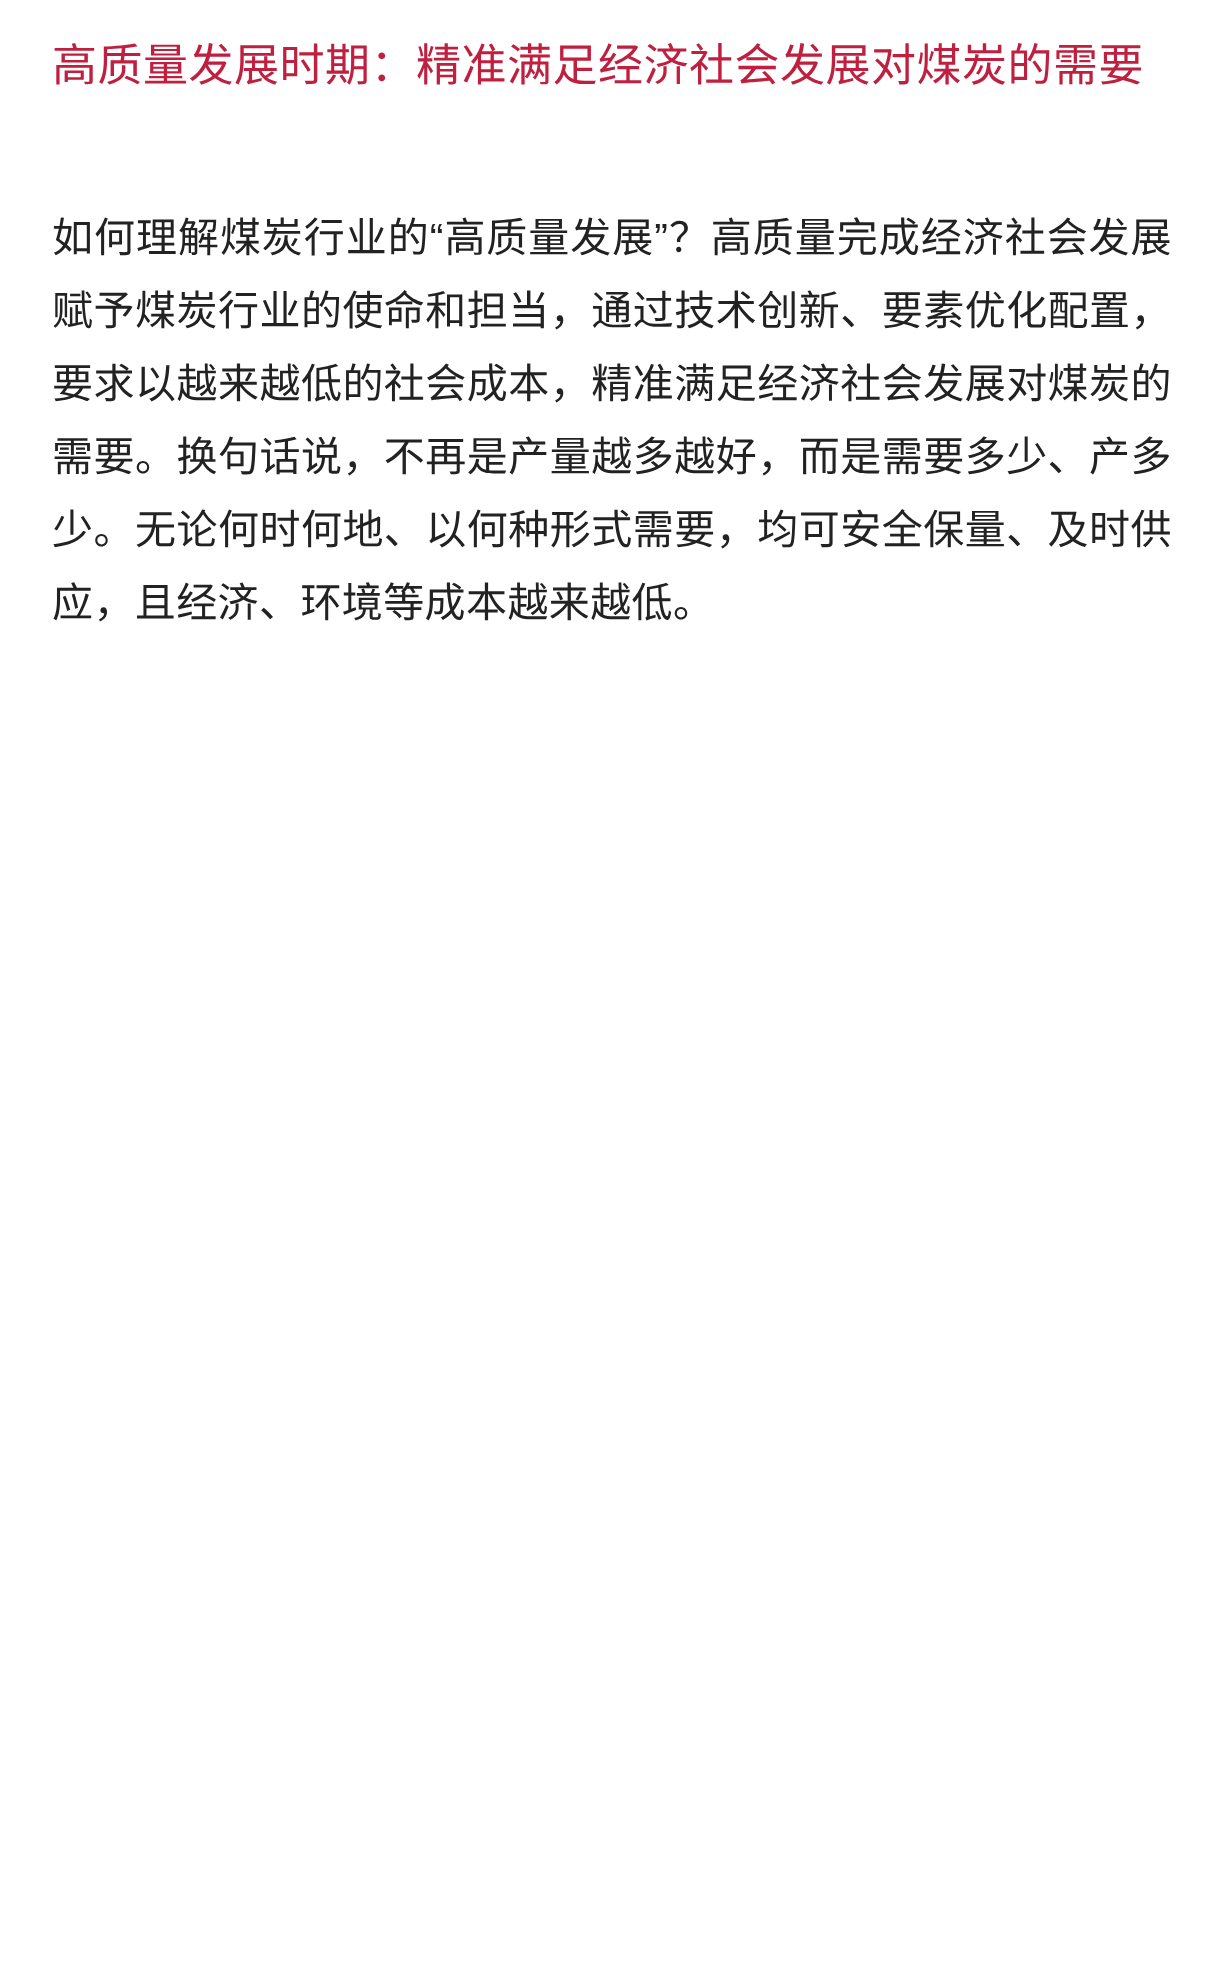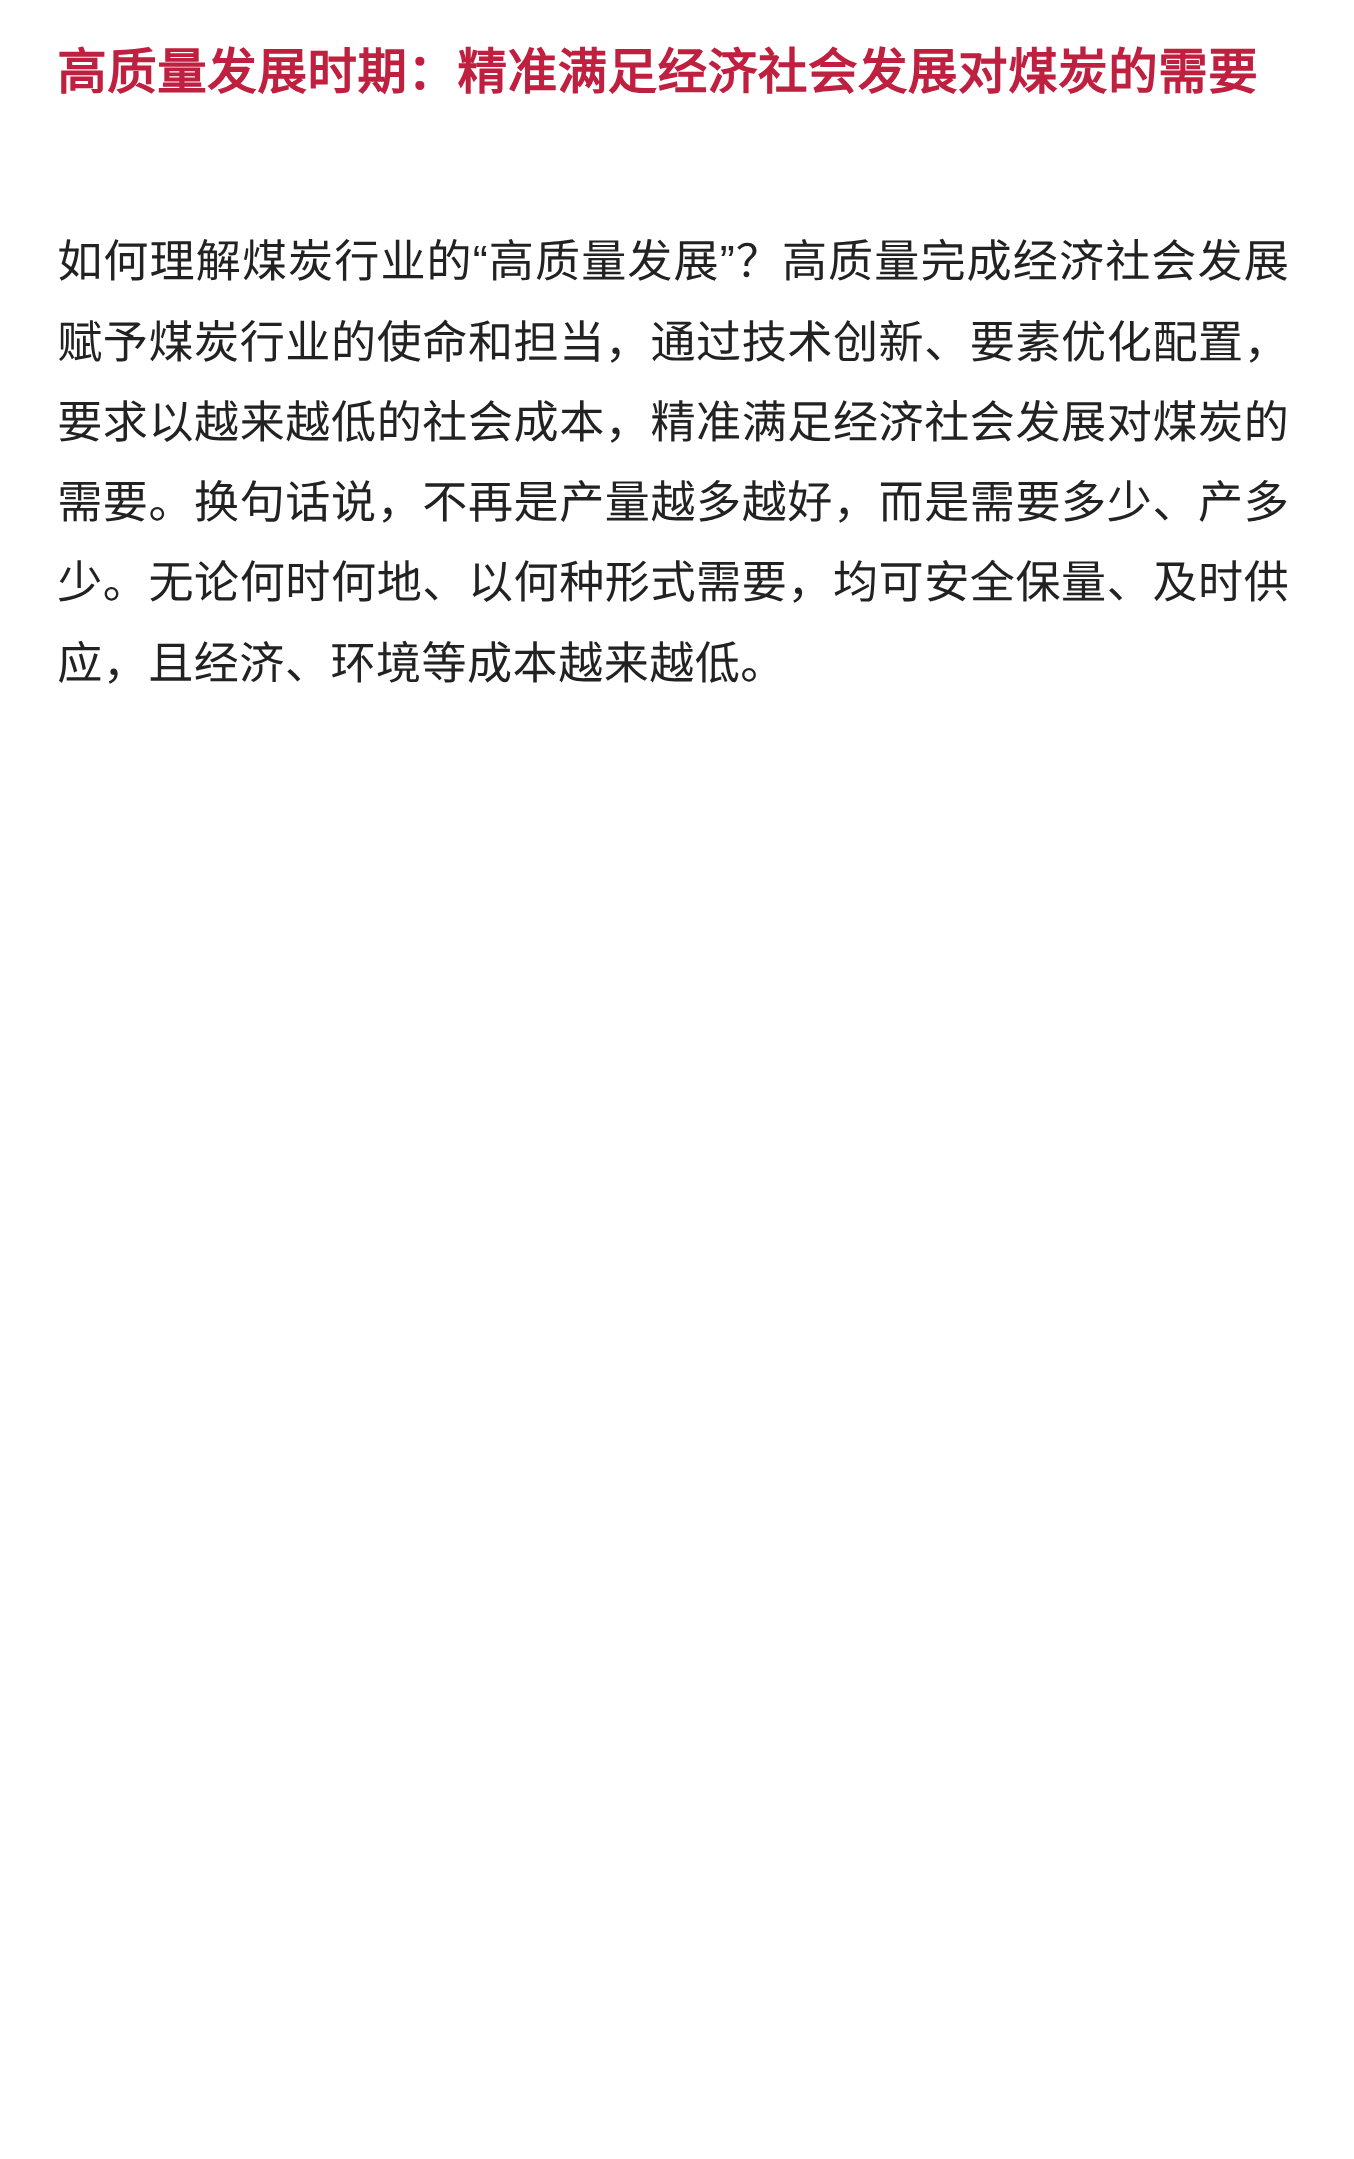"高质量发展时期：精准满足经济社会发展对煤炭的需要" .article-title { font-weight: bold -> normal }
